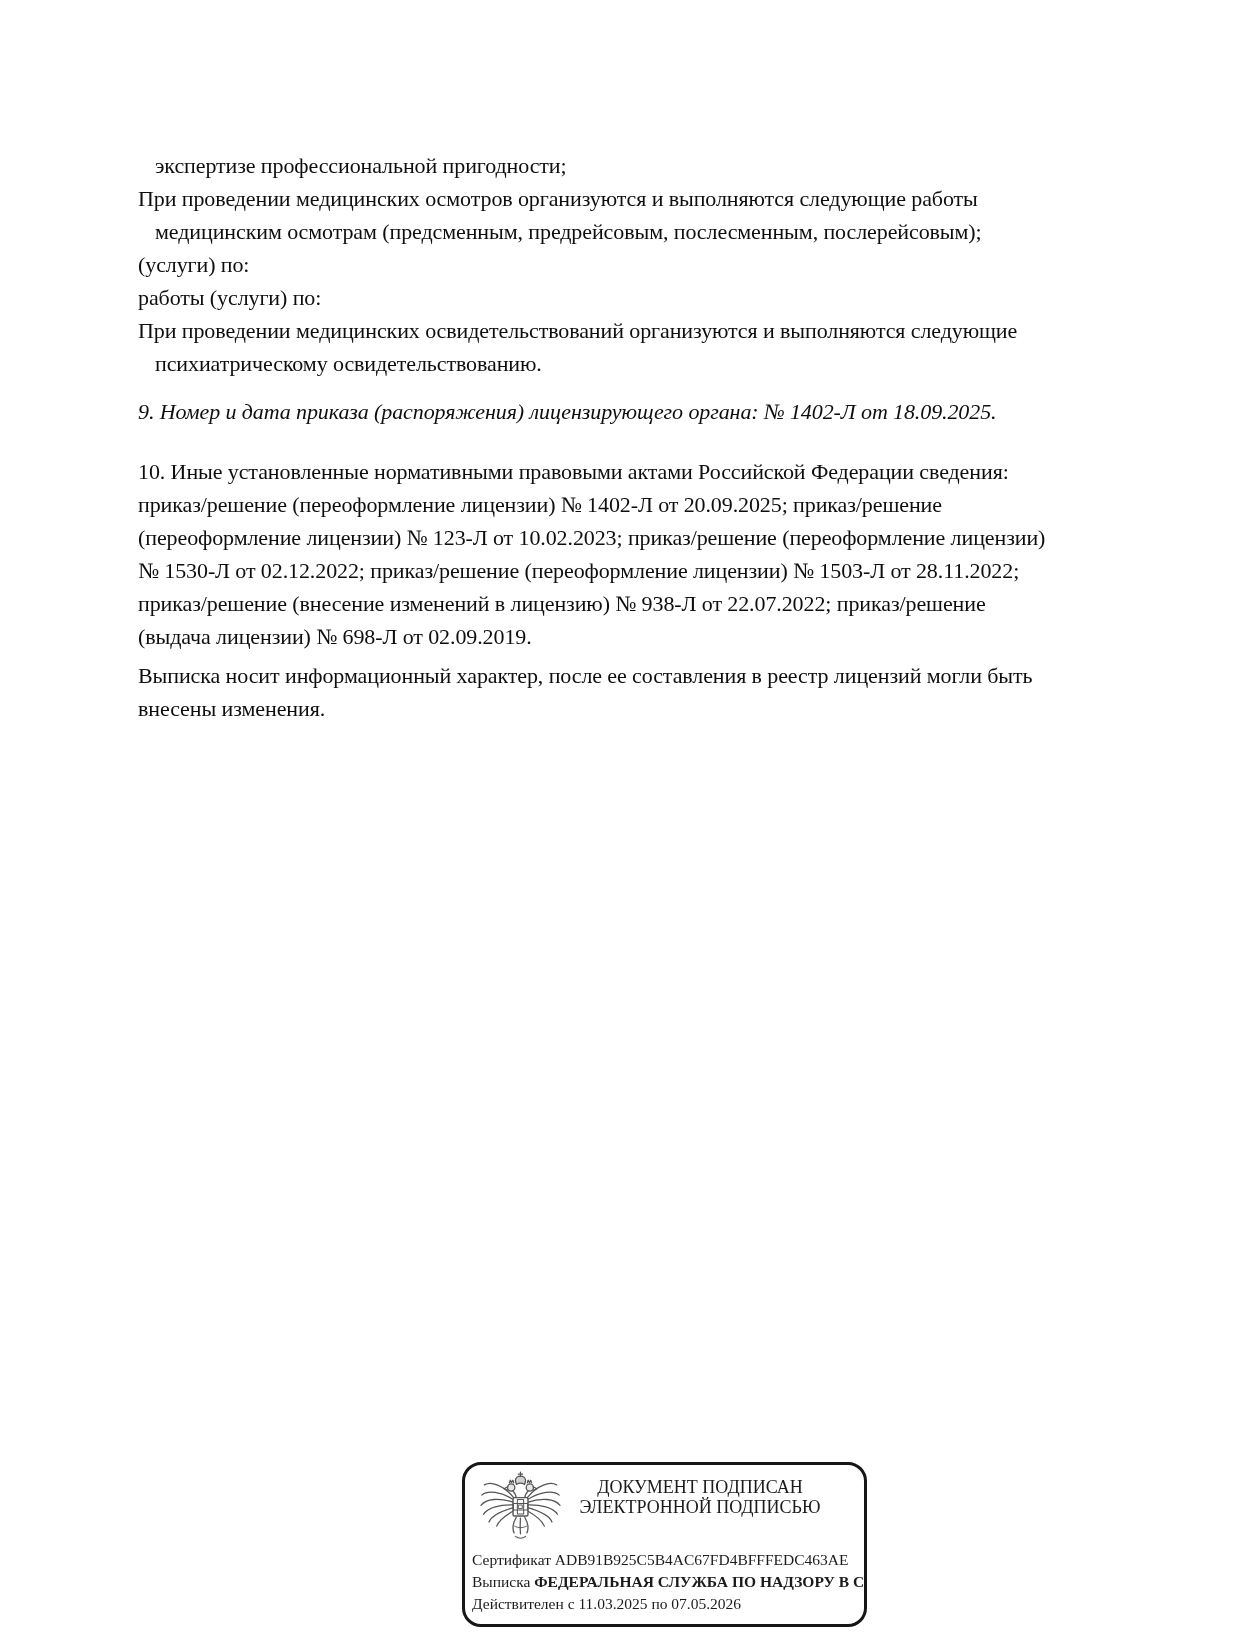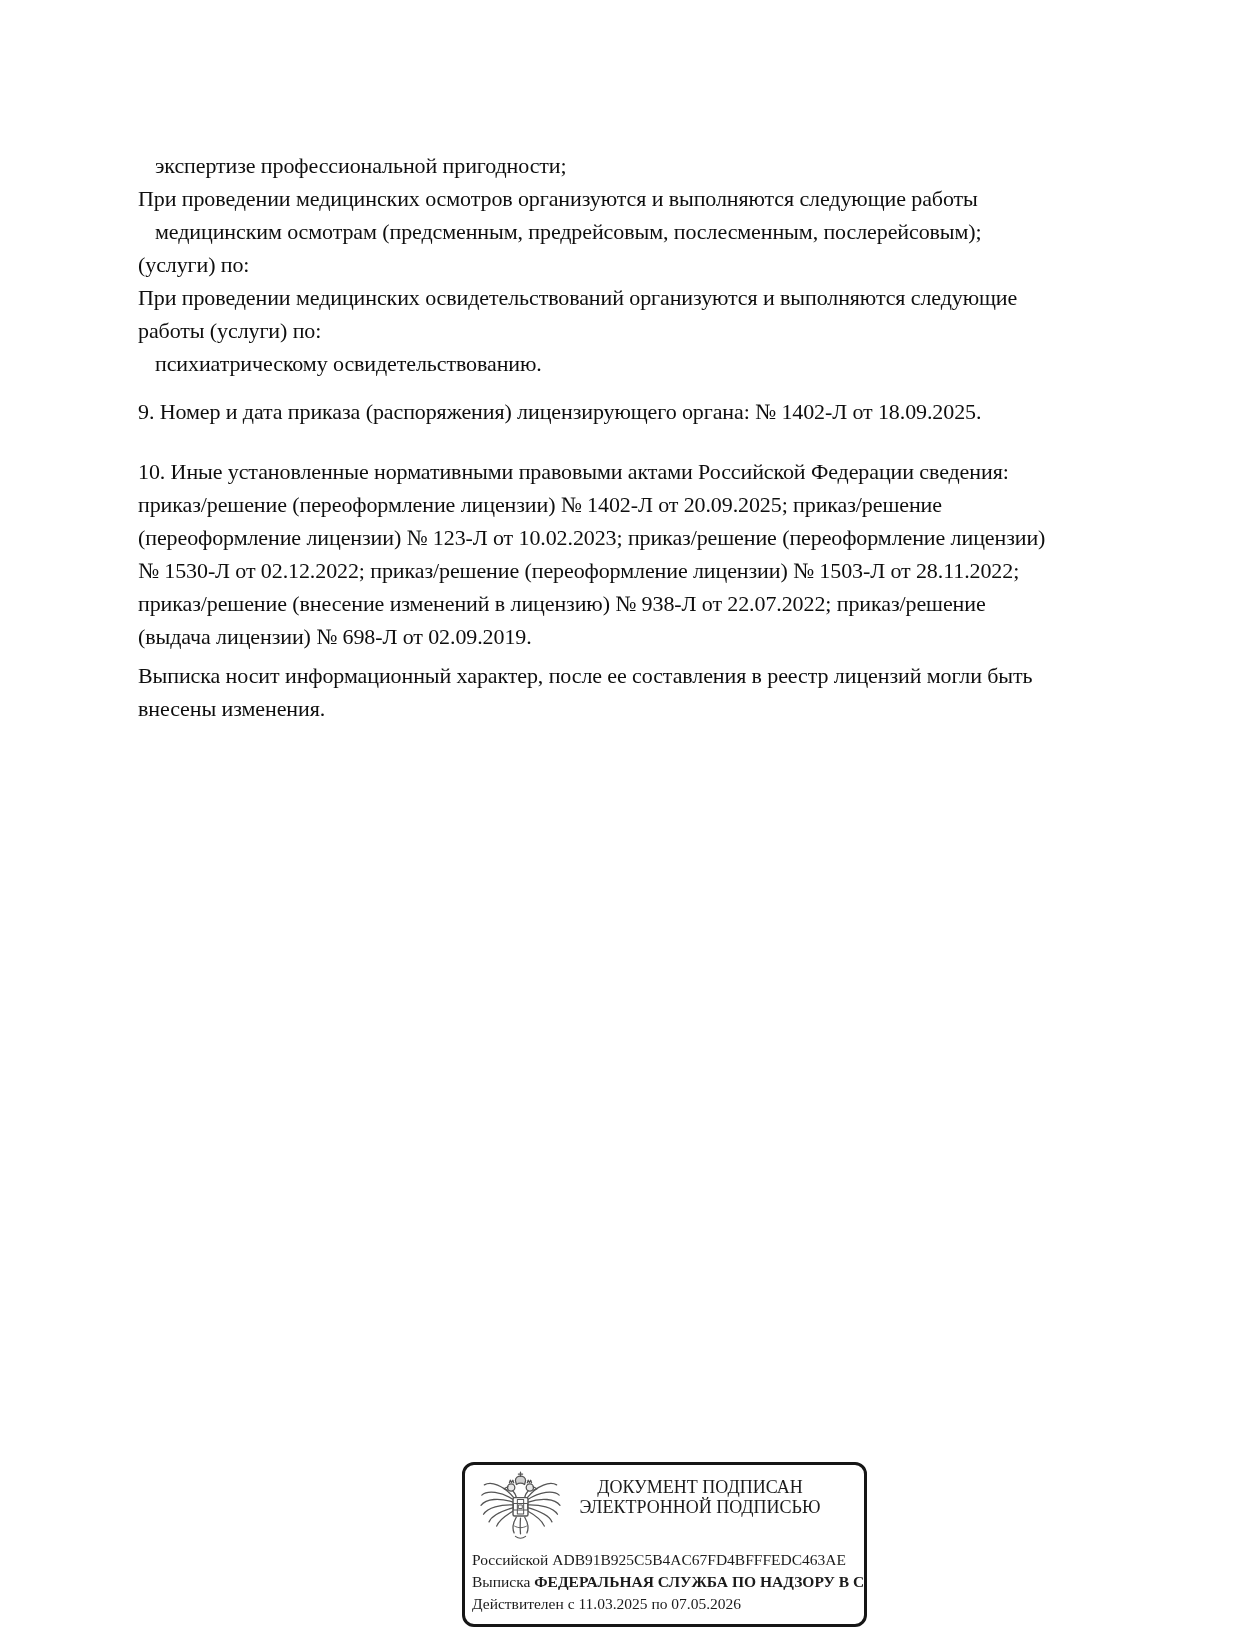"При проведении медицинских" div.line { order: before "работы (услуги) по:" -> after "работы (услуги) по:" }
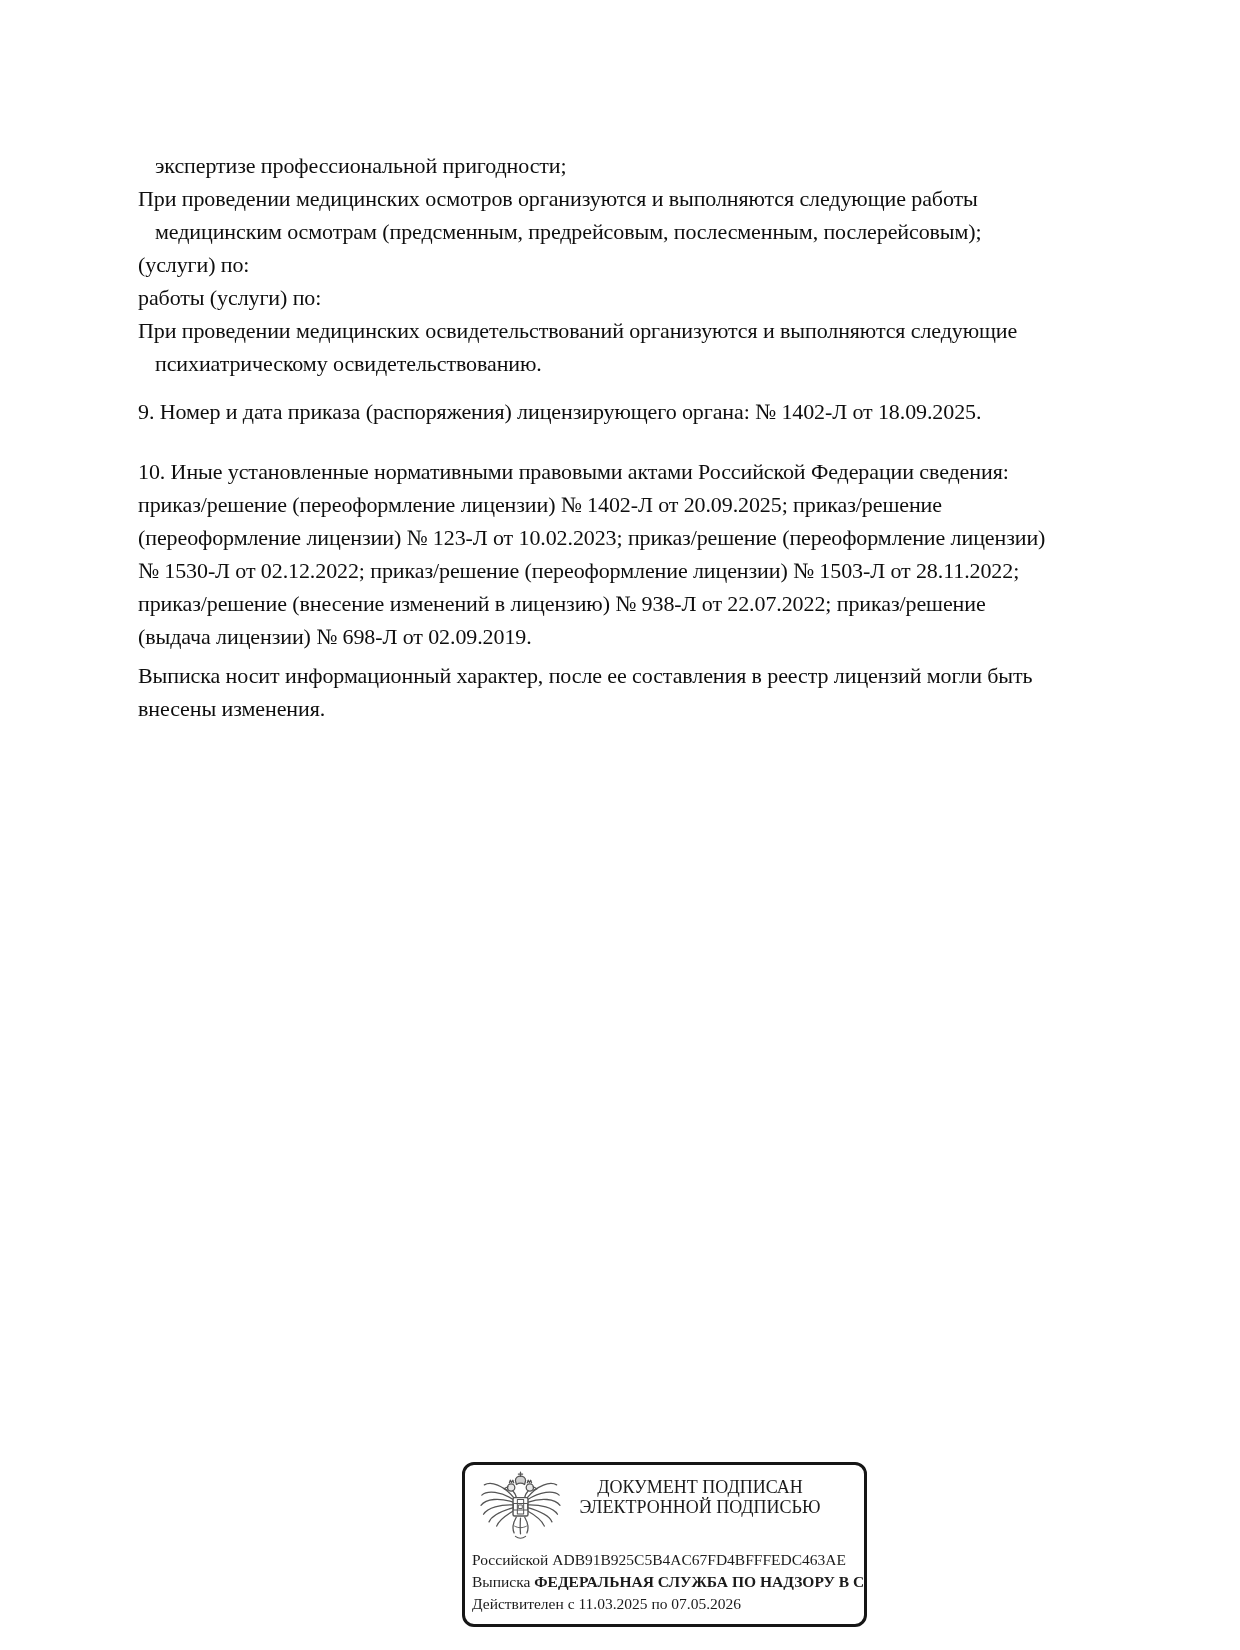"9. Номер и дата приказа" .p-item9 { font-style: none -> italic }
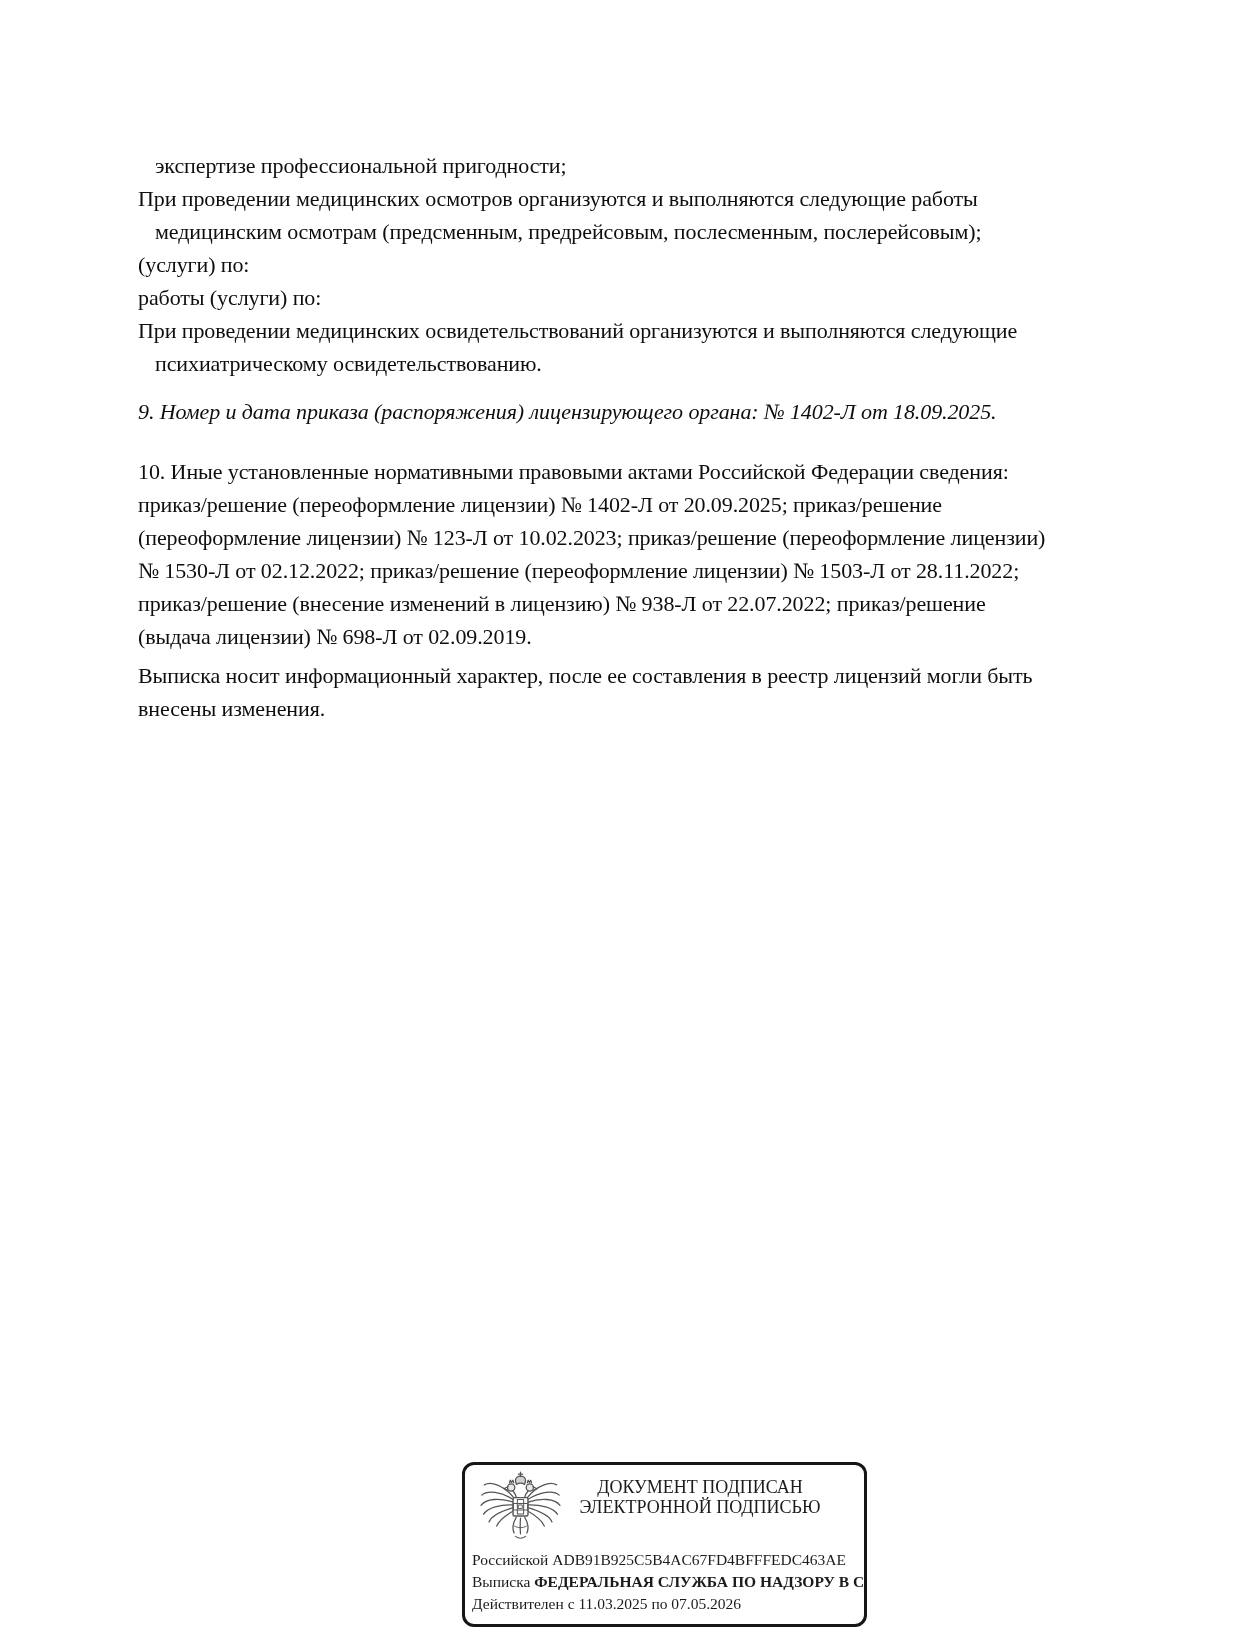"ДОКУМЕНТ ПОДПИСАН" .stamp { border-radius: 12px -> 19px }
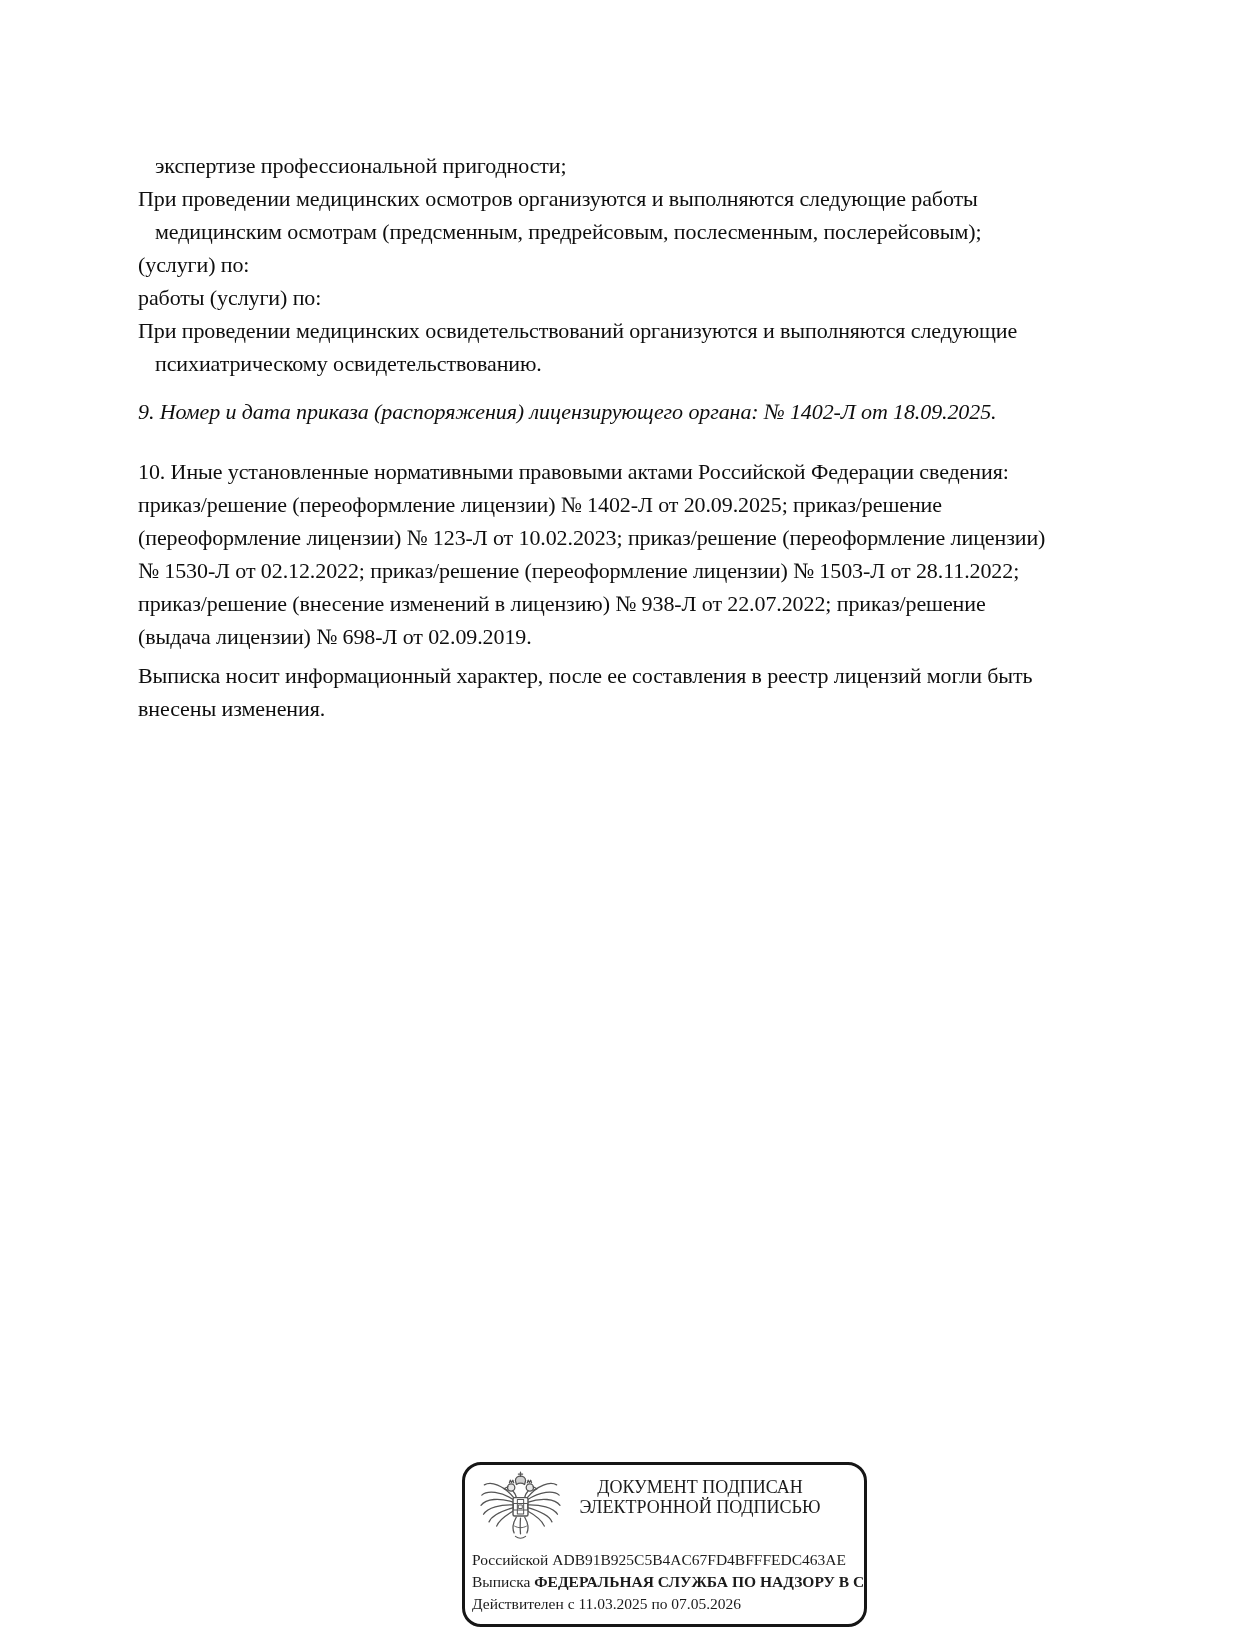"Российской" span { text: Российской -> Сертификат }
